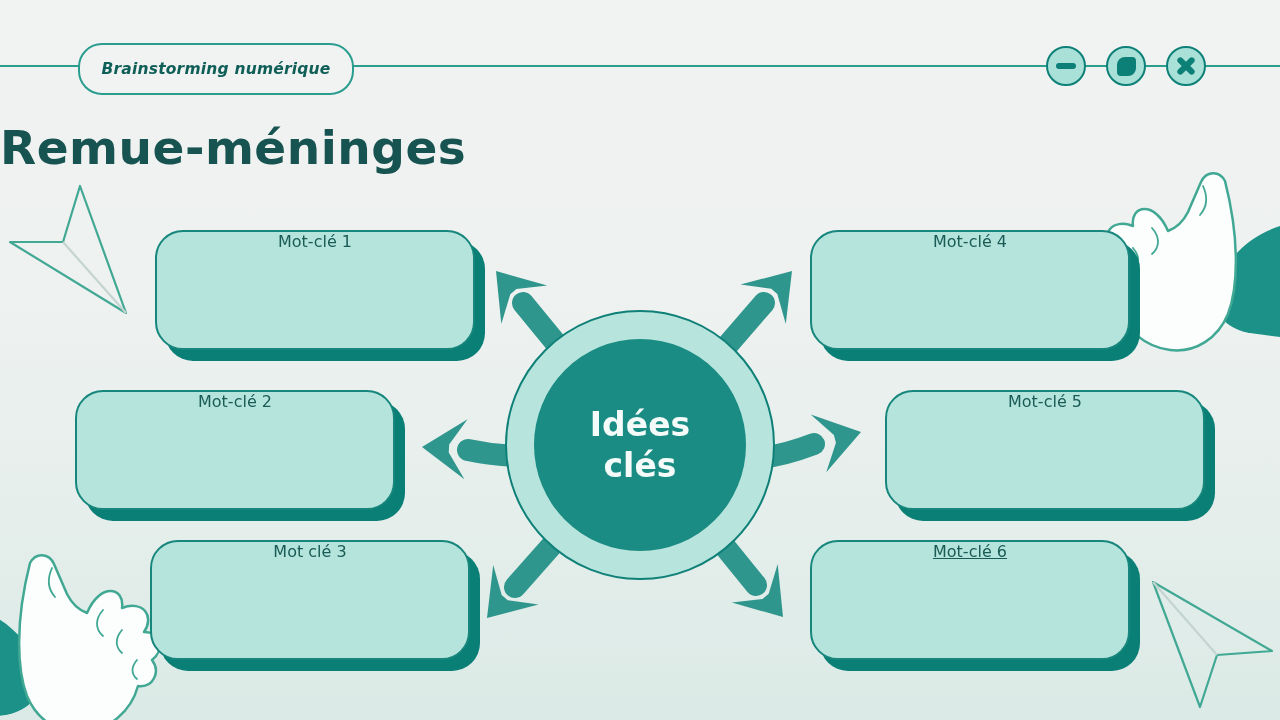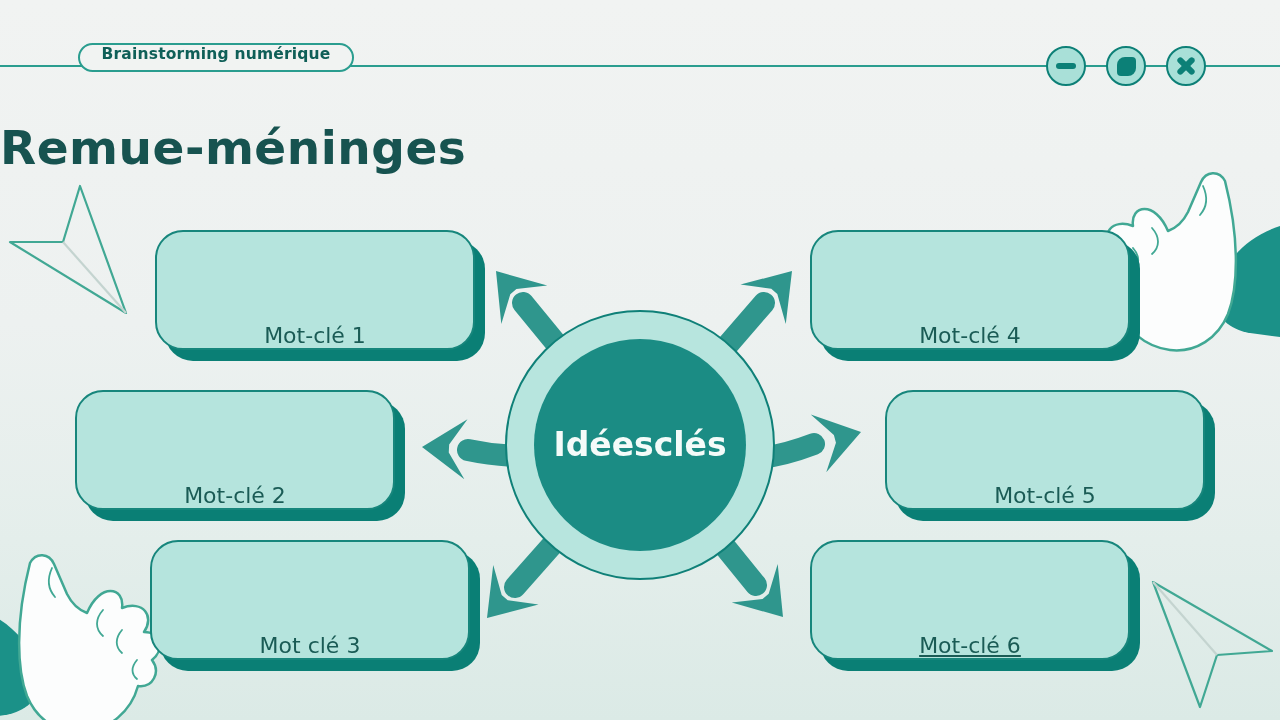"Brainstorming numérique" .badge { align-items: none -> center; font-style: none -> italic; height: 29px -> 52px }
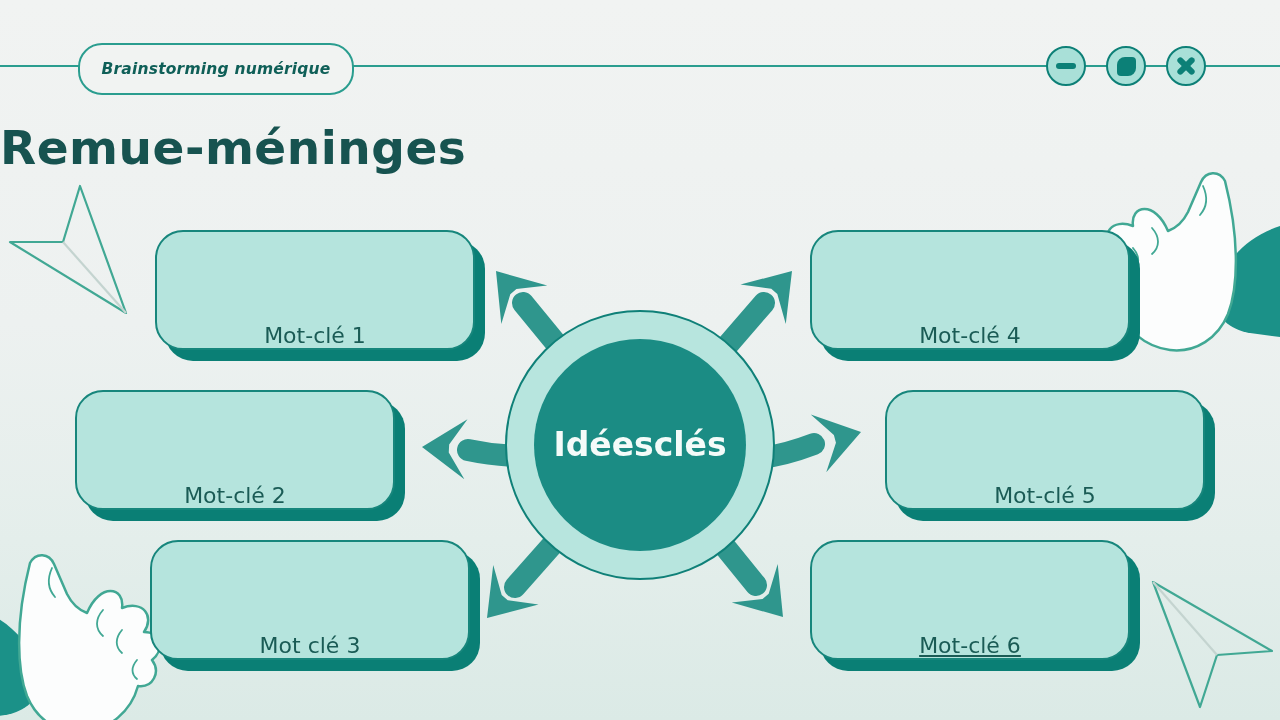"Mot-clé 1" .node { align-items: flex-end -> flex-start; font-size: 22px -> 16px }
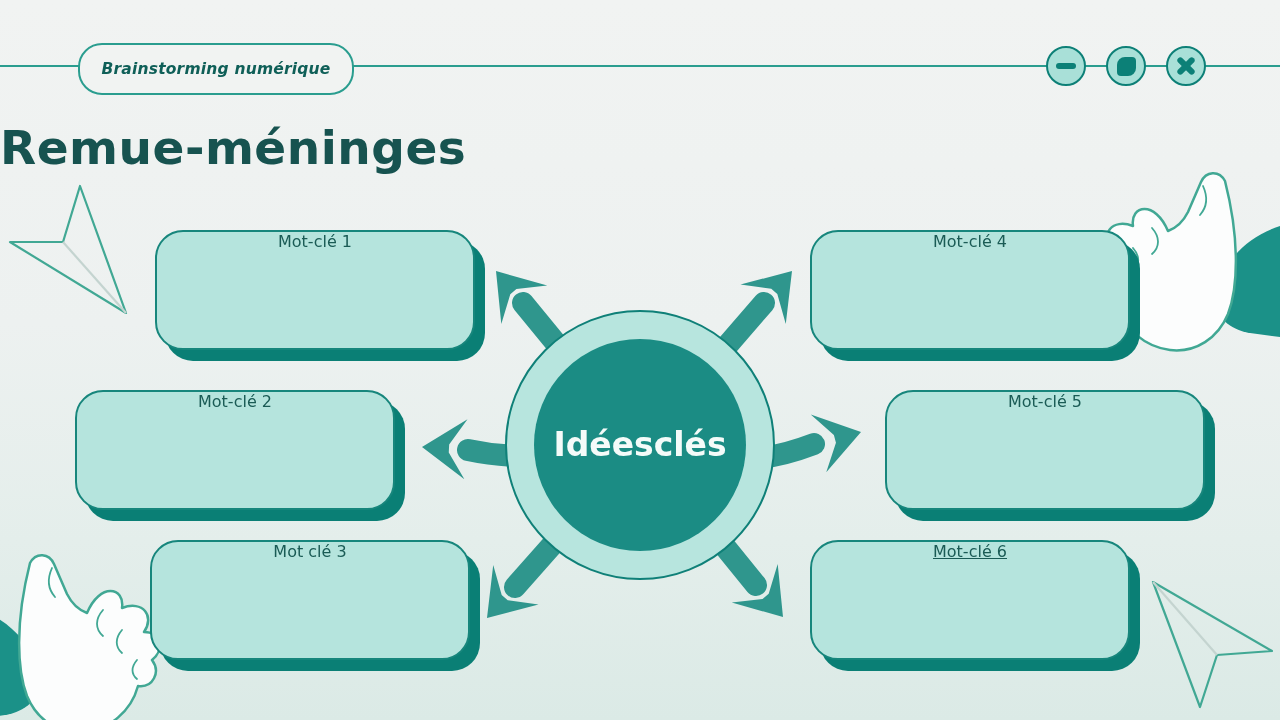"Idées" .hub-inner { flex-direction: row -> column }
